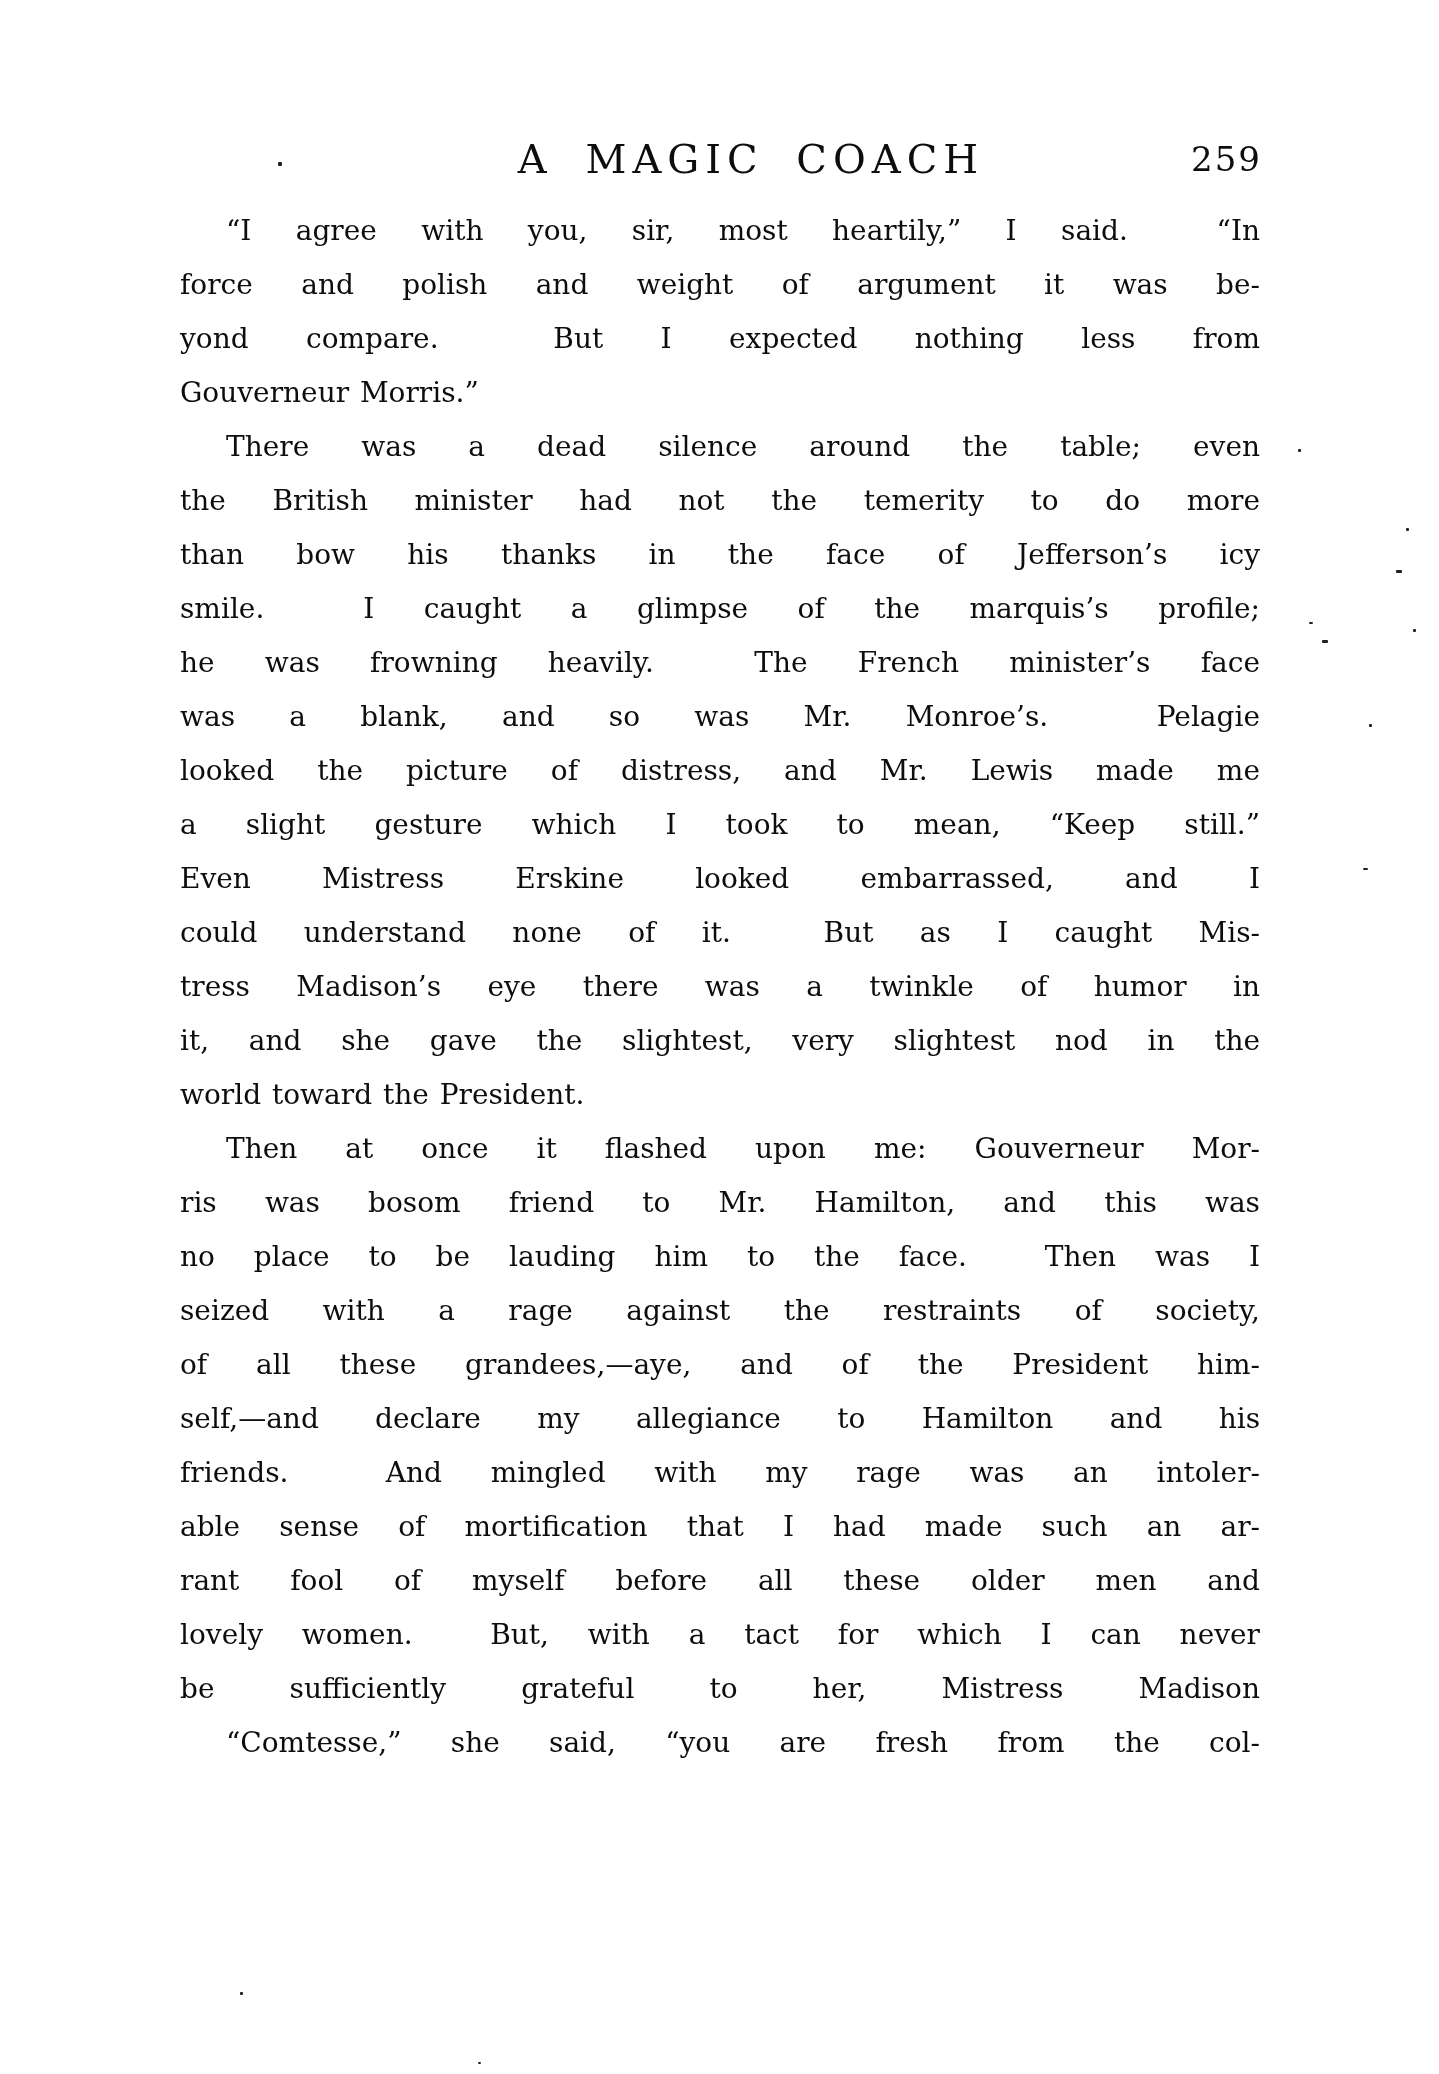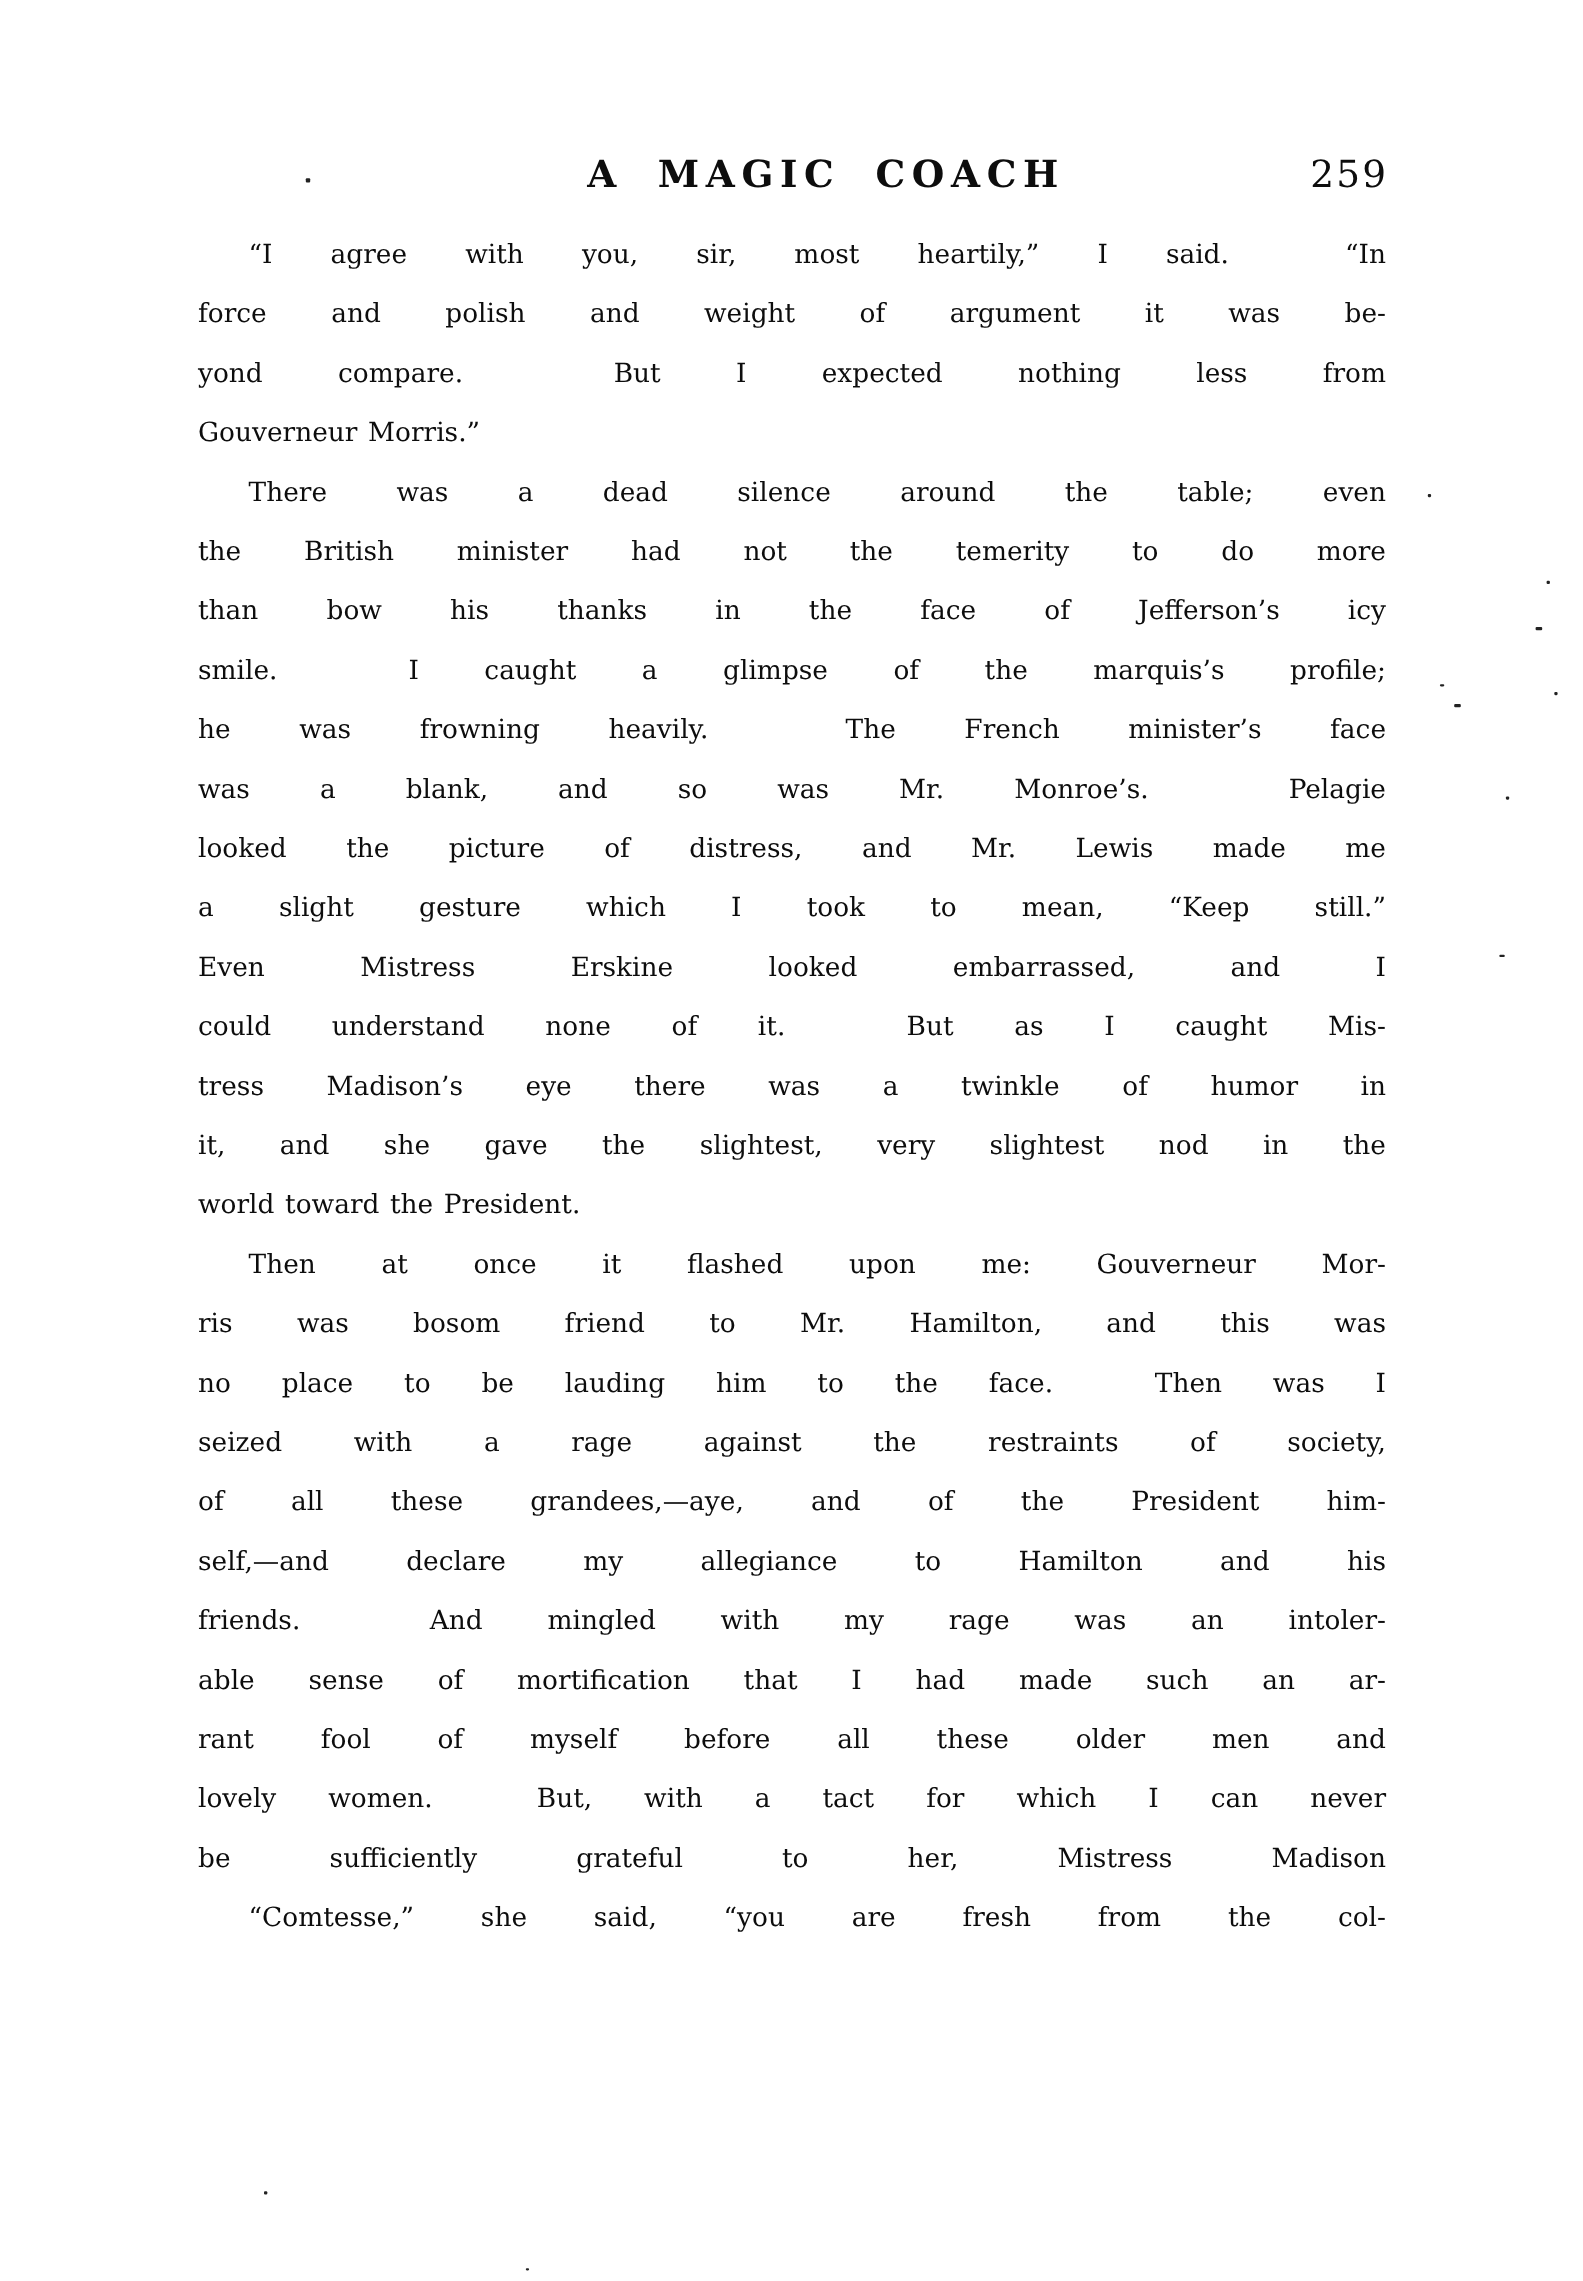"A MAGIC COACH" .header .title { font-size: 34px -> 40px; font-weight: 700 -> 400 }
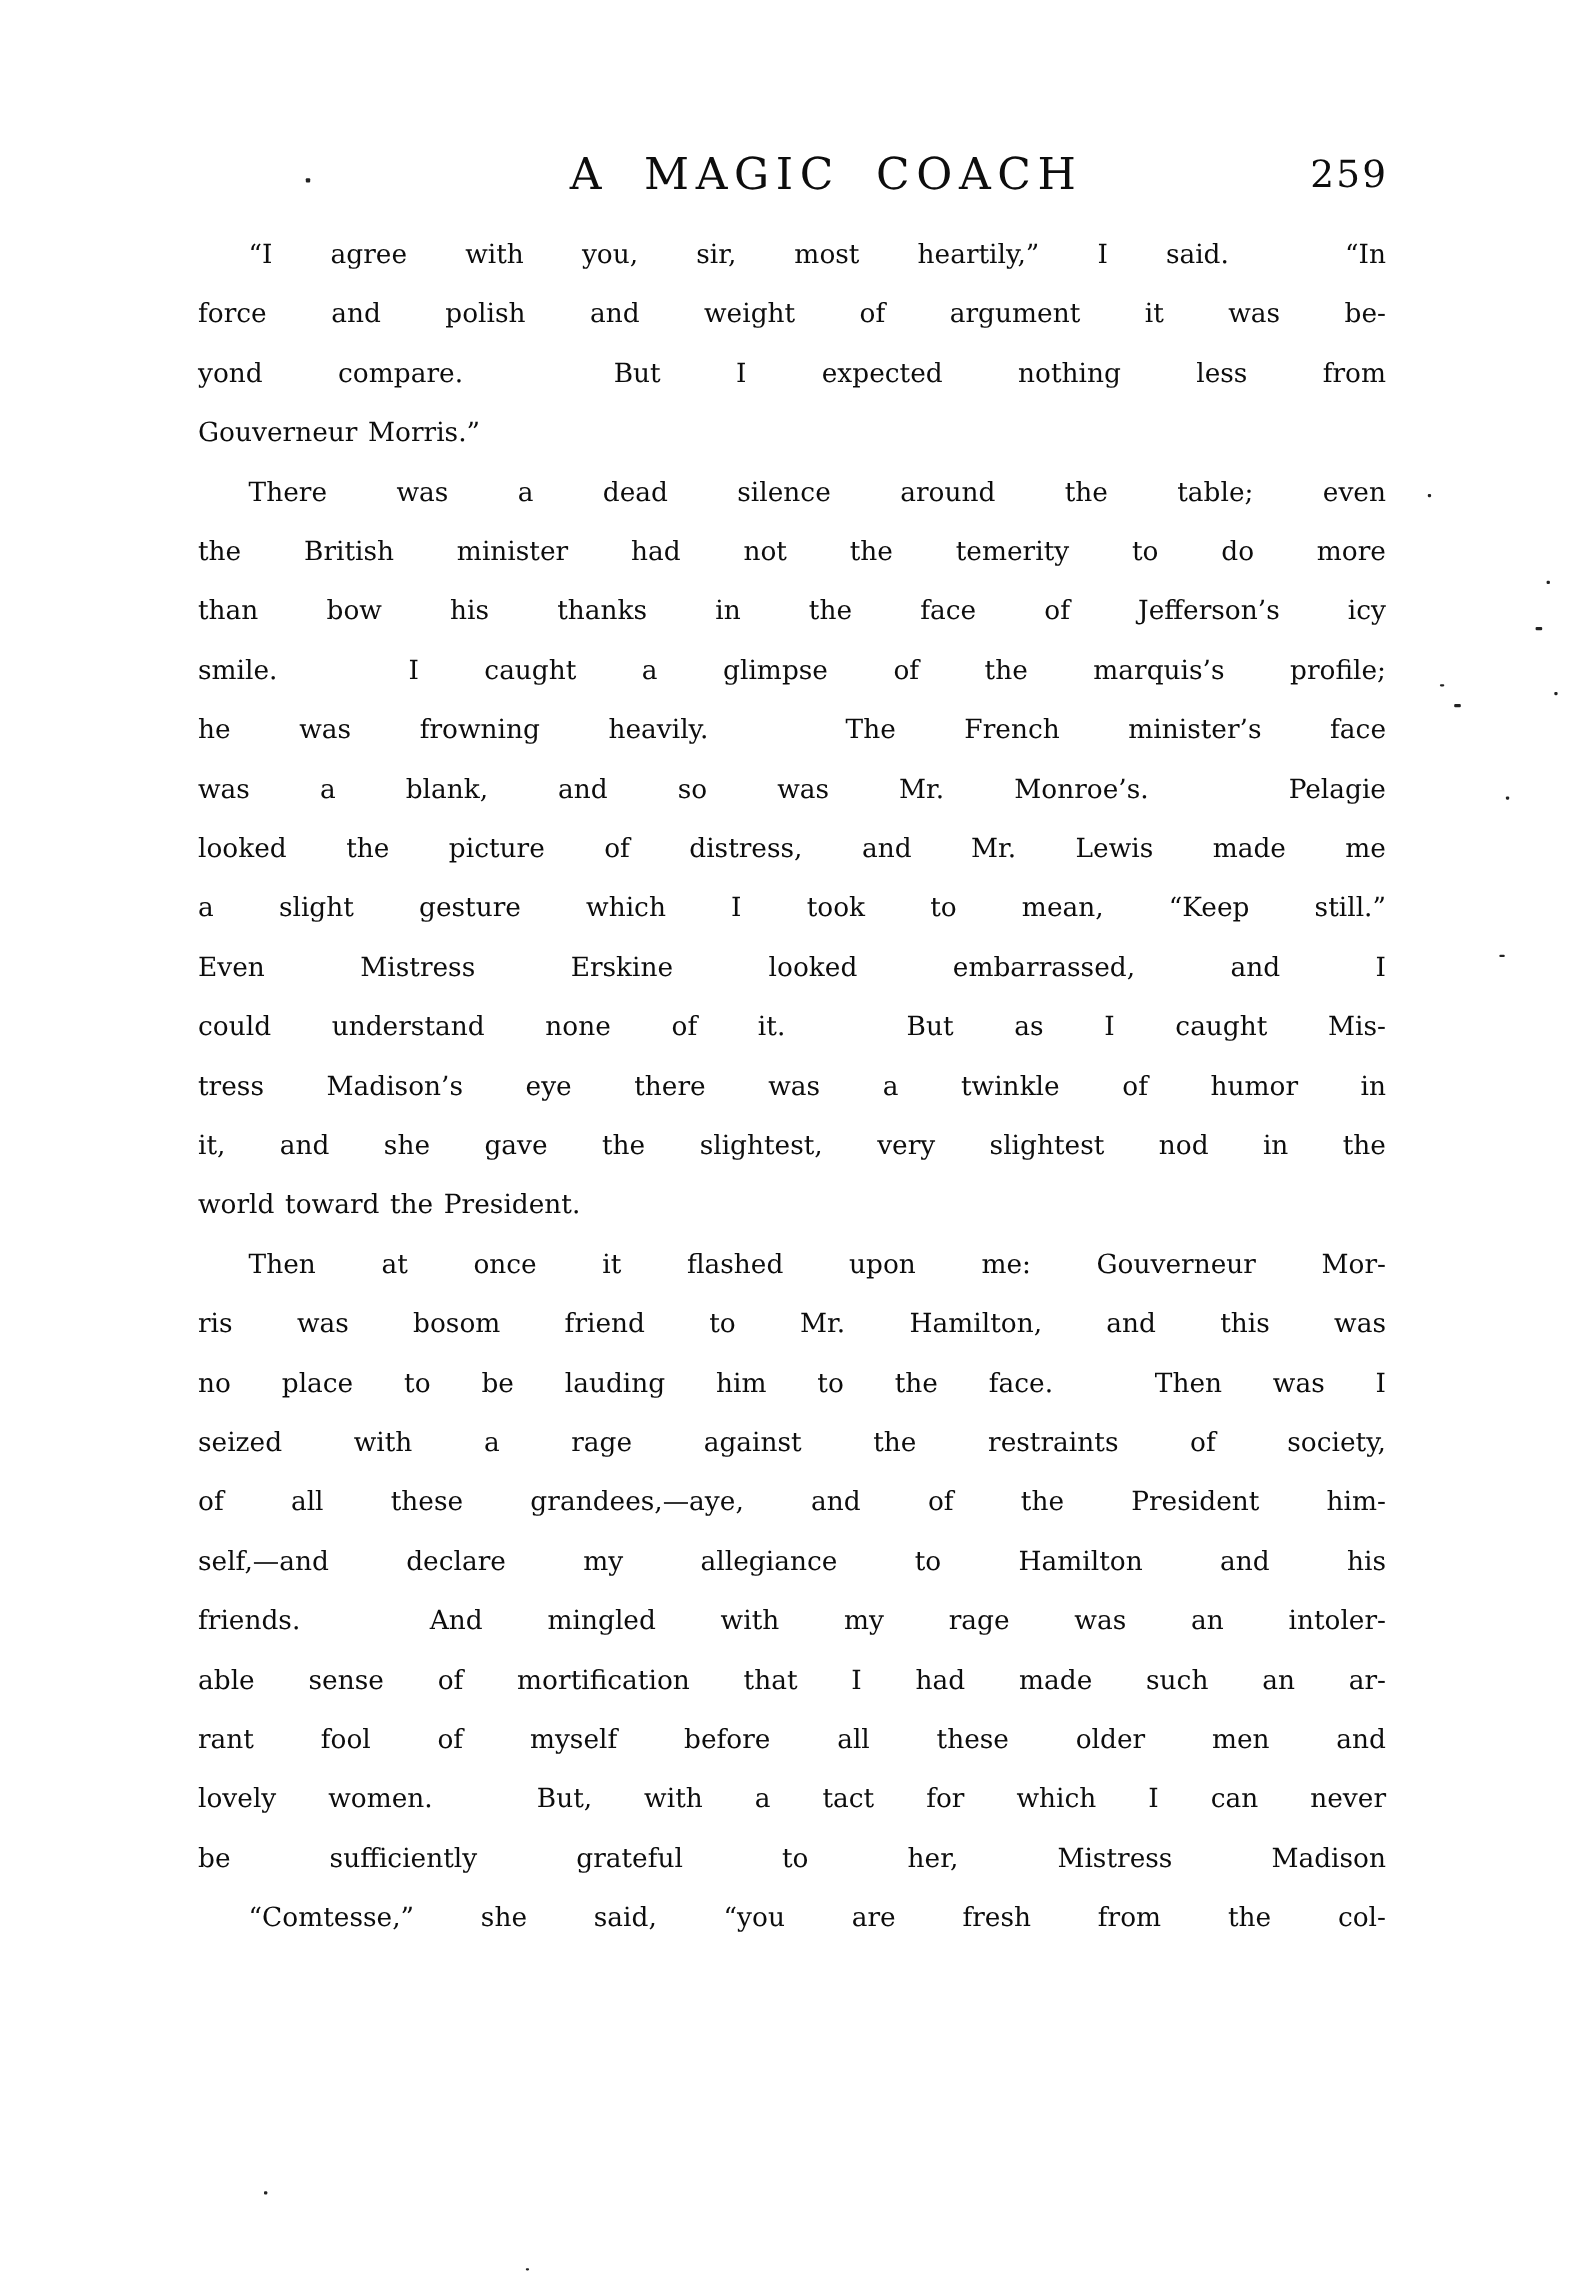"“I agree with you, sir," .line { font-size: 24px -> 28px }
